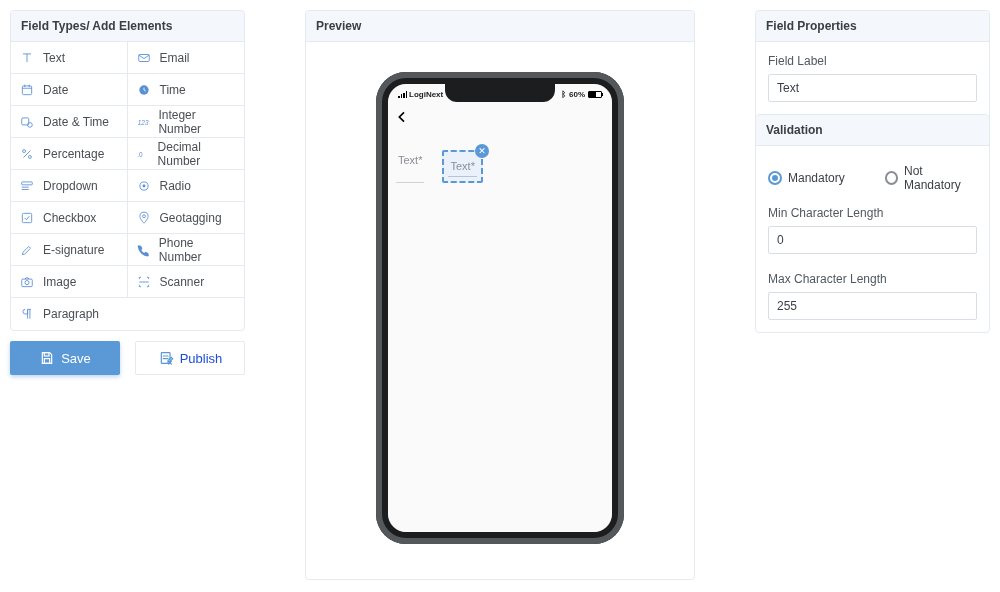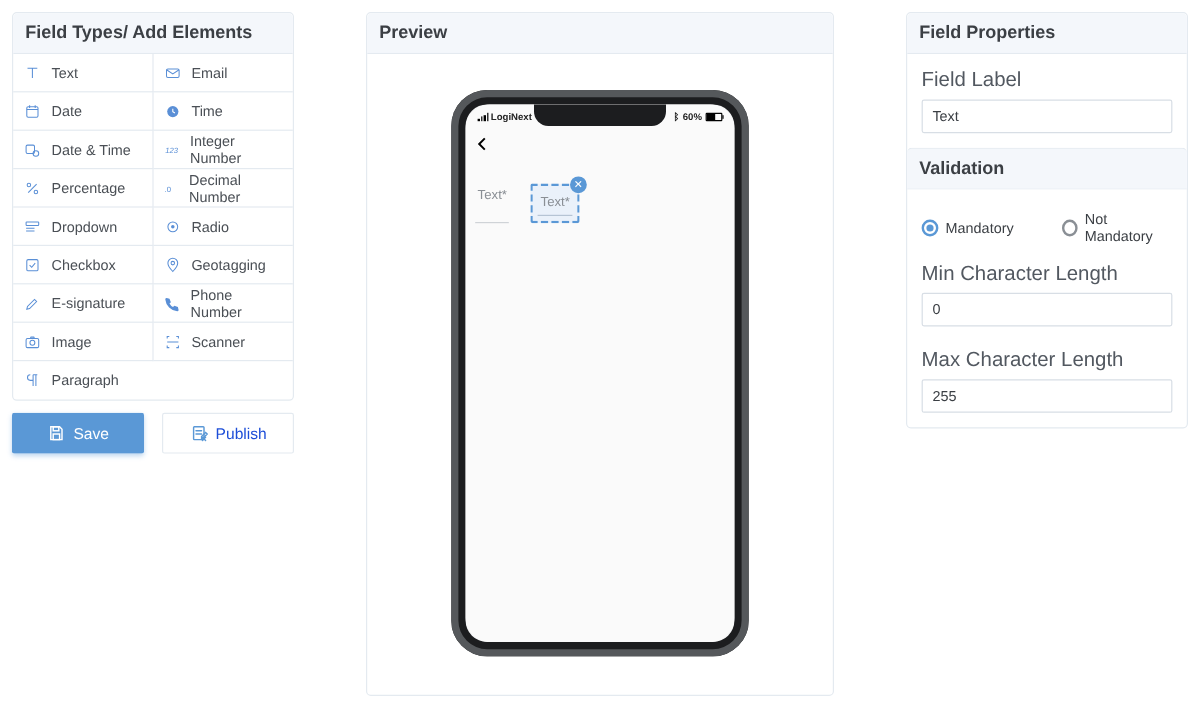"Field Types/ Add Elements" .panel-header { font-size: 15px -> 12px }
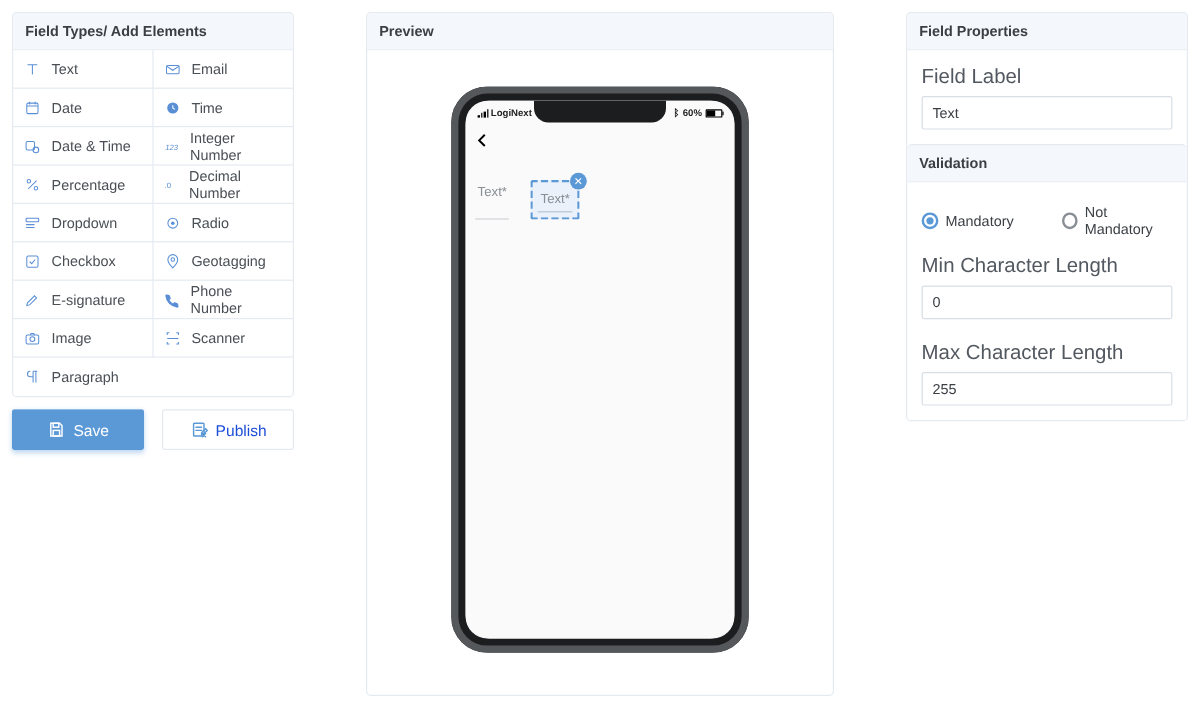"Field Label" .prop-label { font-size: 17px -> 12px }
